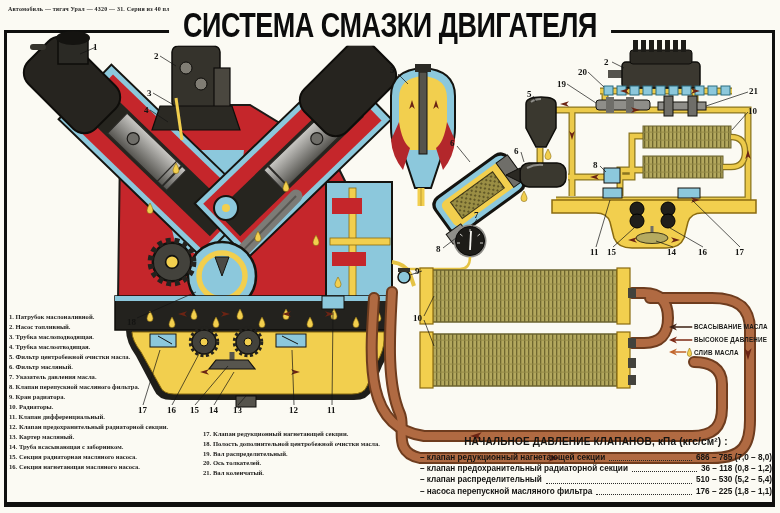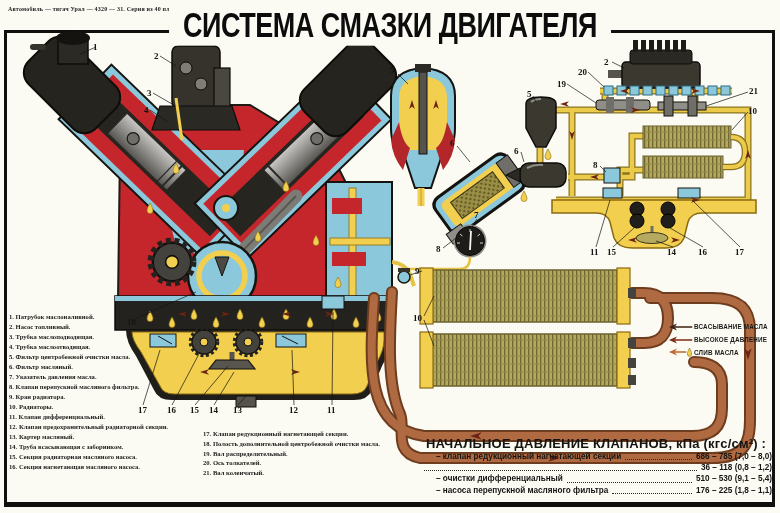"НАЧАЛЬНОЕ ДАВЛЕНИЕ КЛАПАНОВ, кПа" .pt-title { font-size: 13px -> 10px; margin-bottom: none -> 5px }
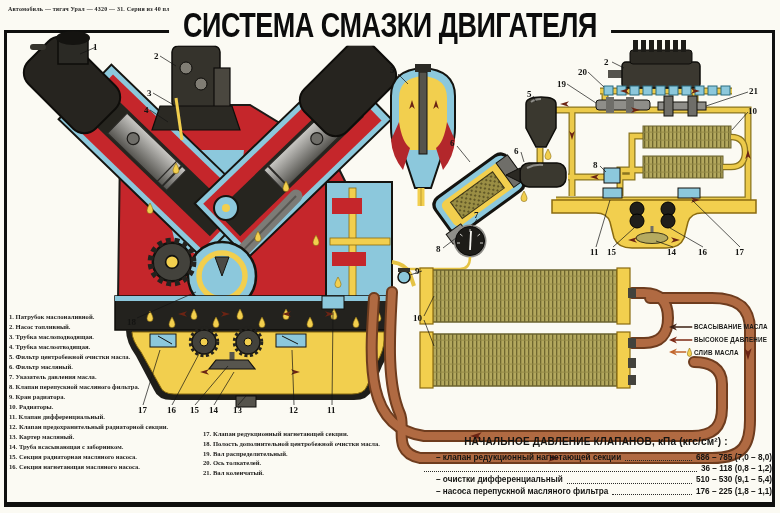"– клапан редукционный нагнетающей секции" .pt-name { margin-left: 16px -> none }
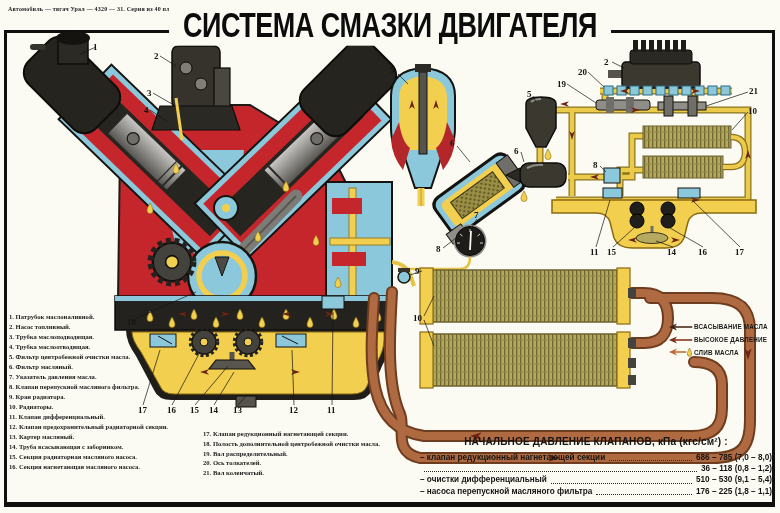"– клапан предохранительный радиаторной" span.pt-name { html: none -> <span>– клапан предохранительный радиаторной секции</span> }
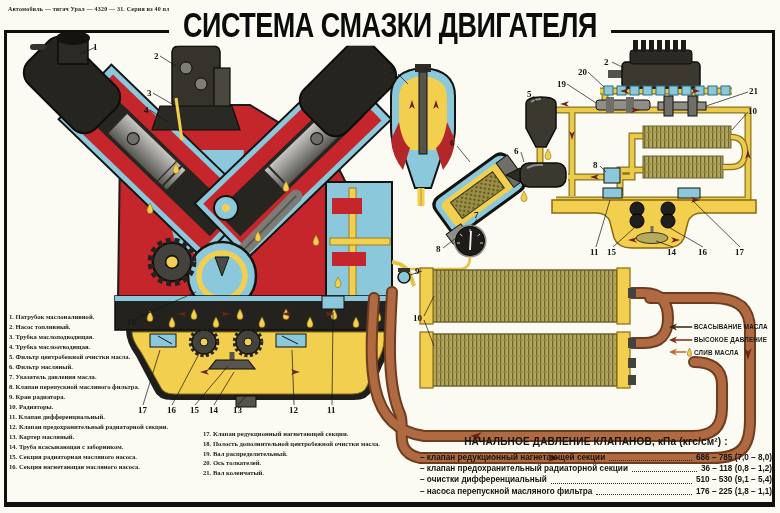"– очистки дифференциальный" span.pt-name { text: очистки дифференциальный -> клапан распределительный }
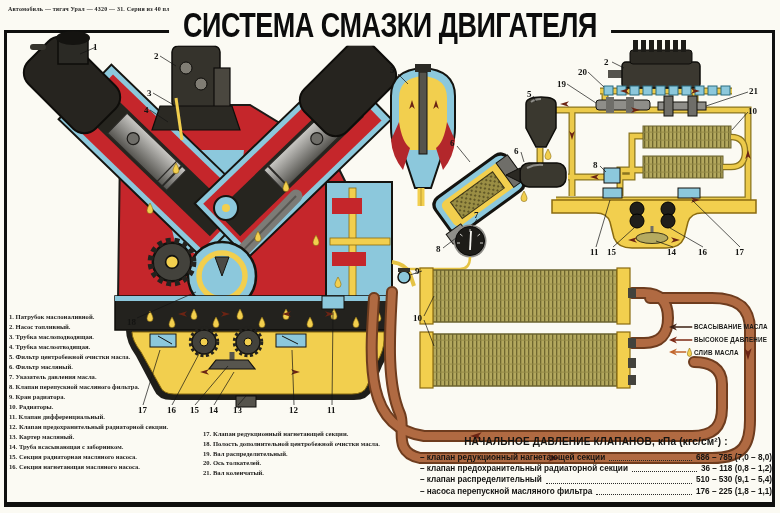"510 – 530 (9,1 –" span.pt-val { text: 9,1 -> 5,2 }
